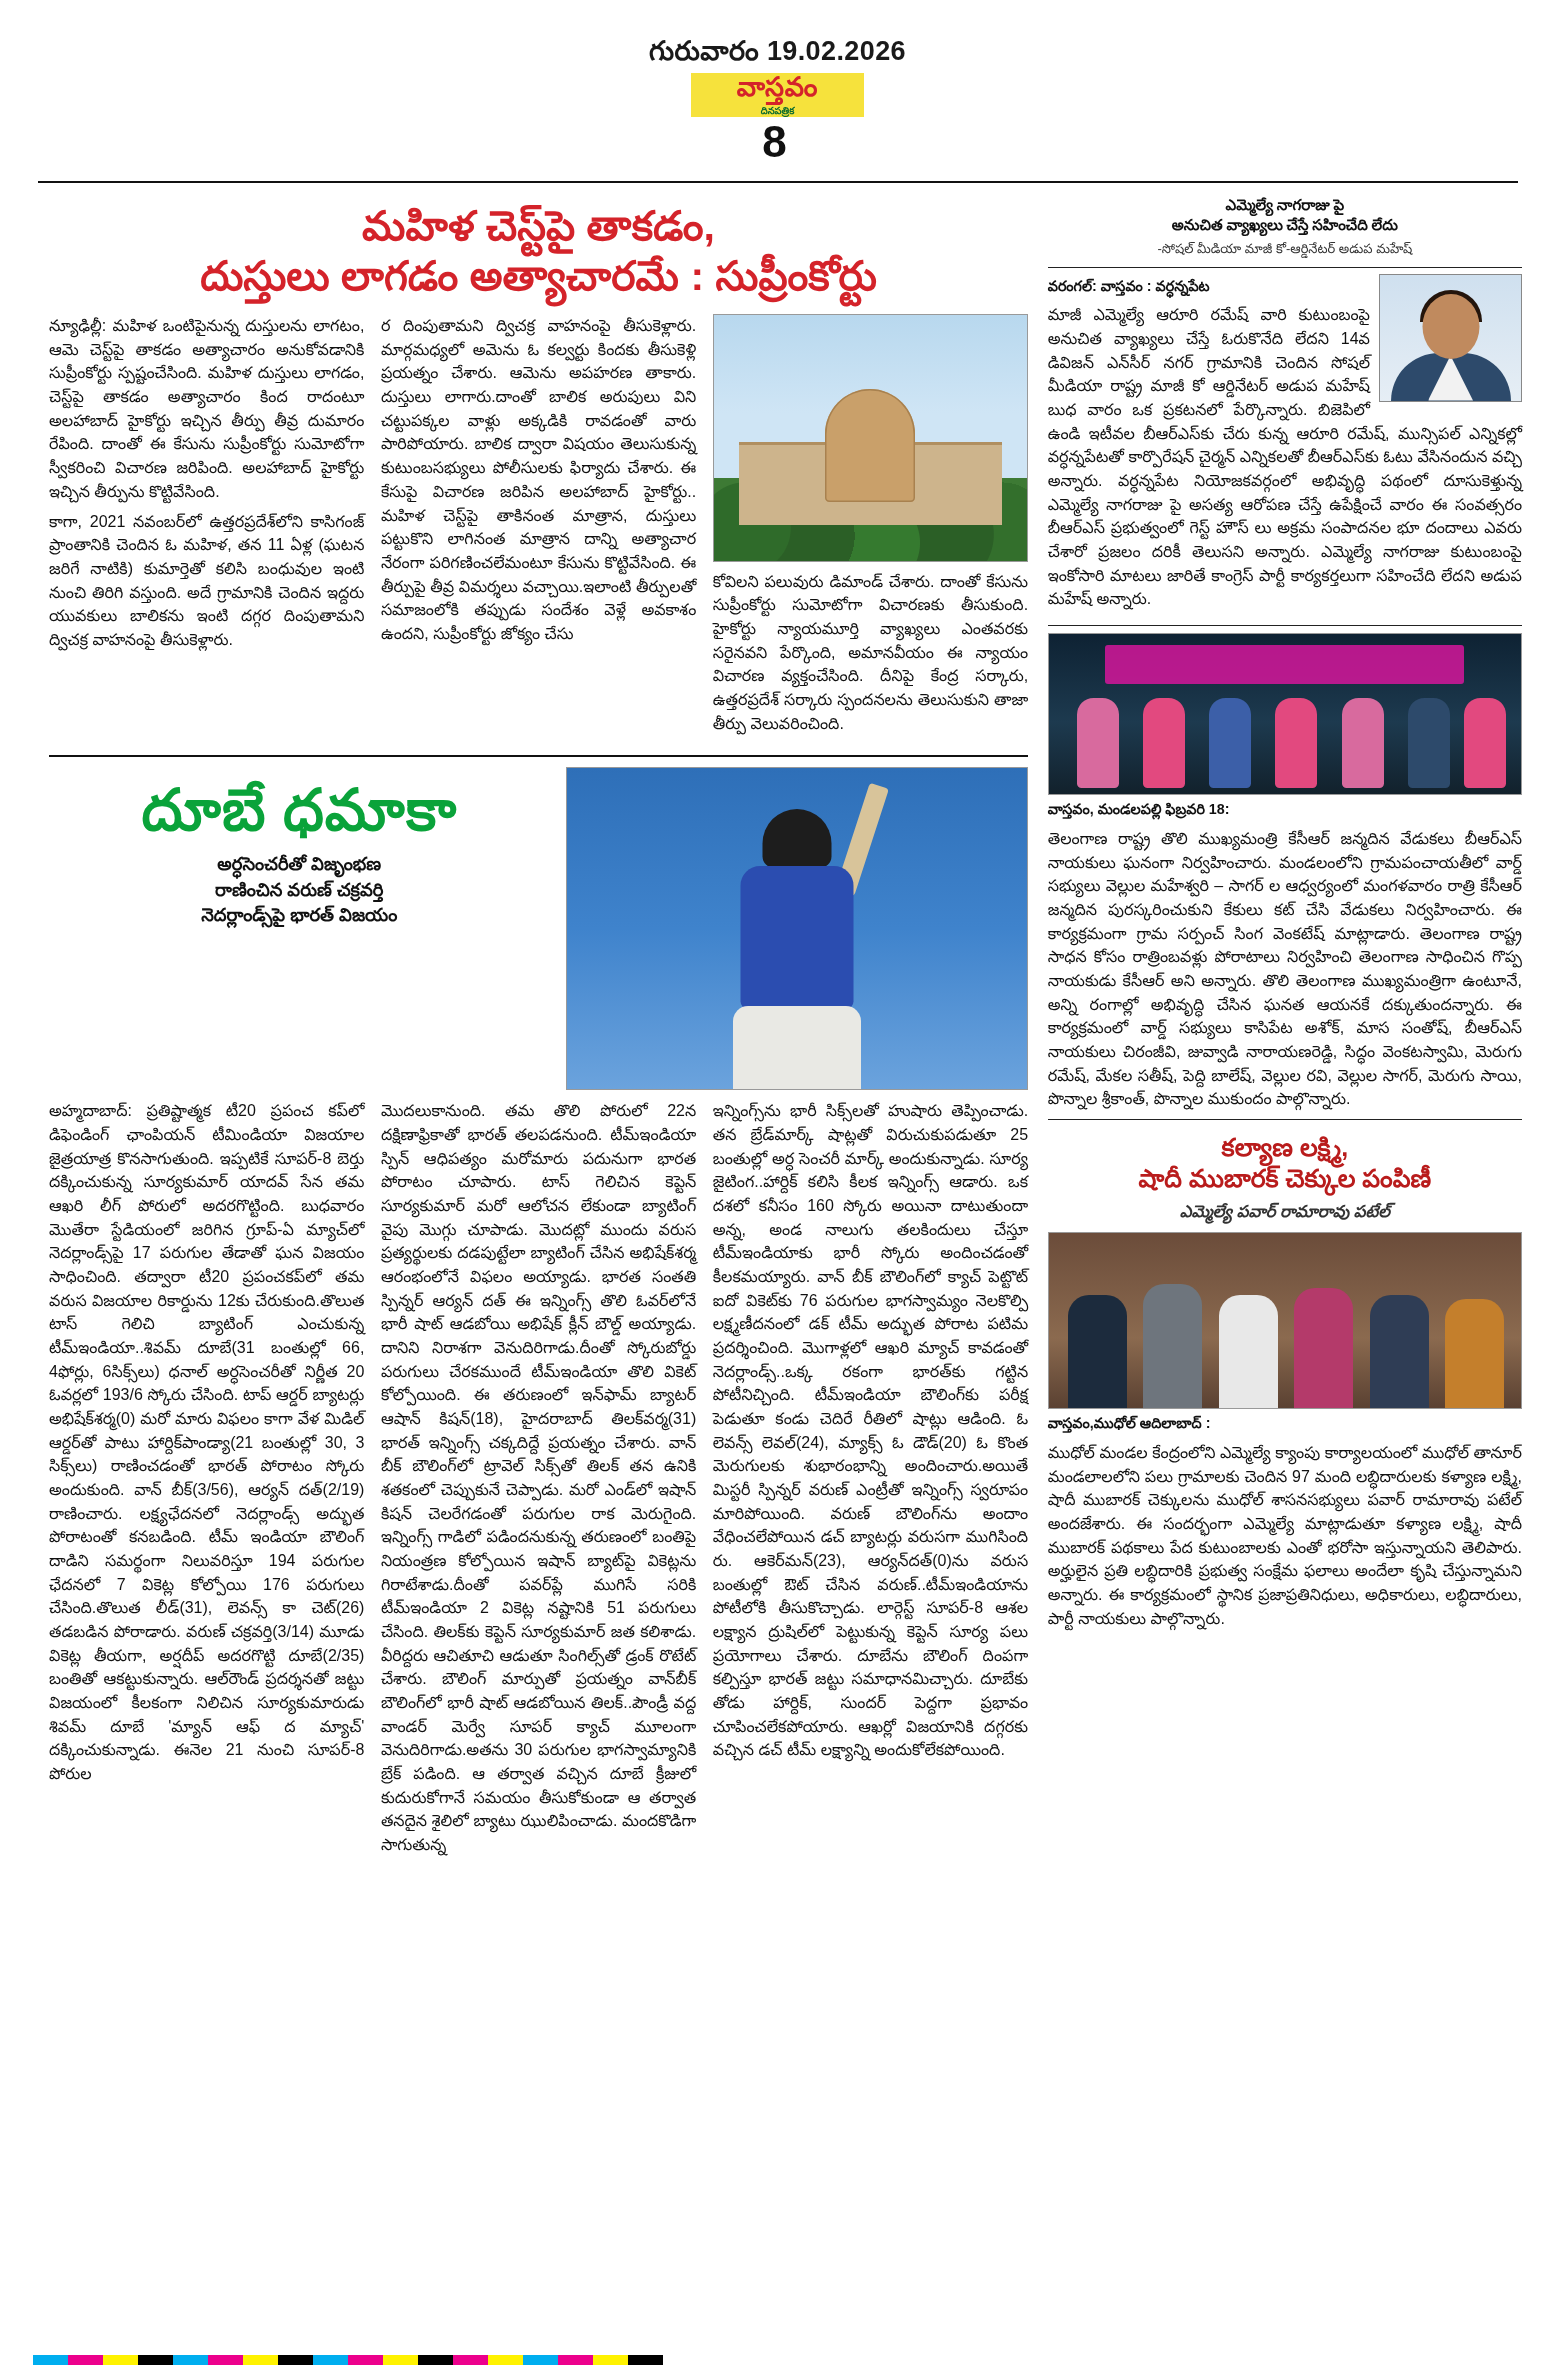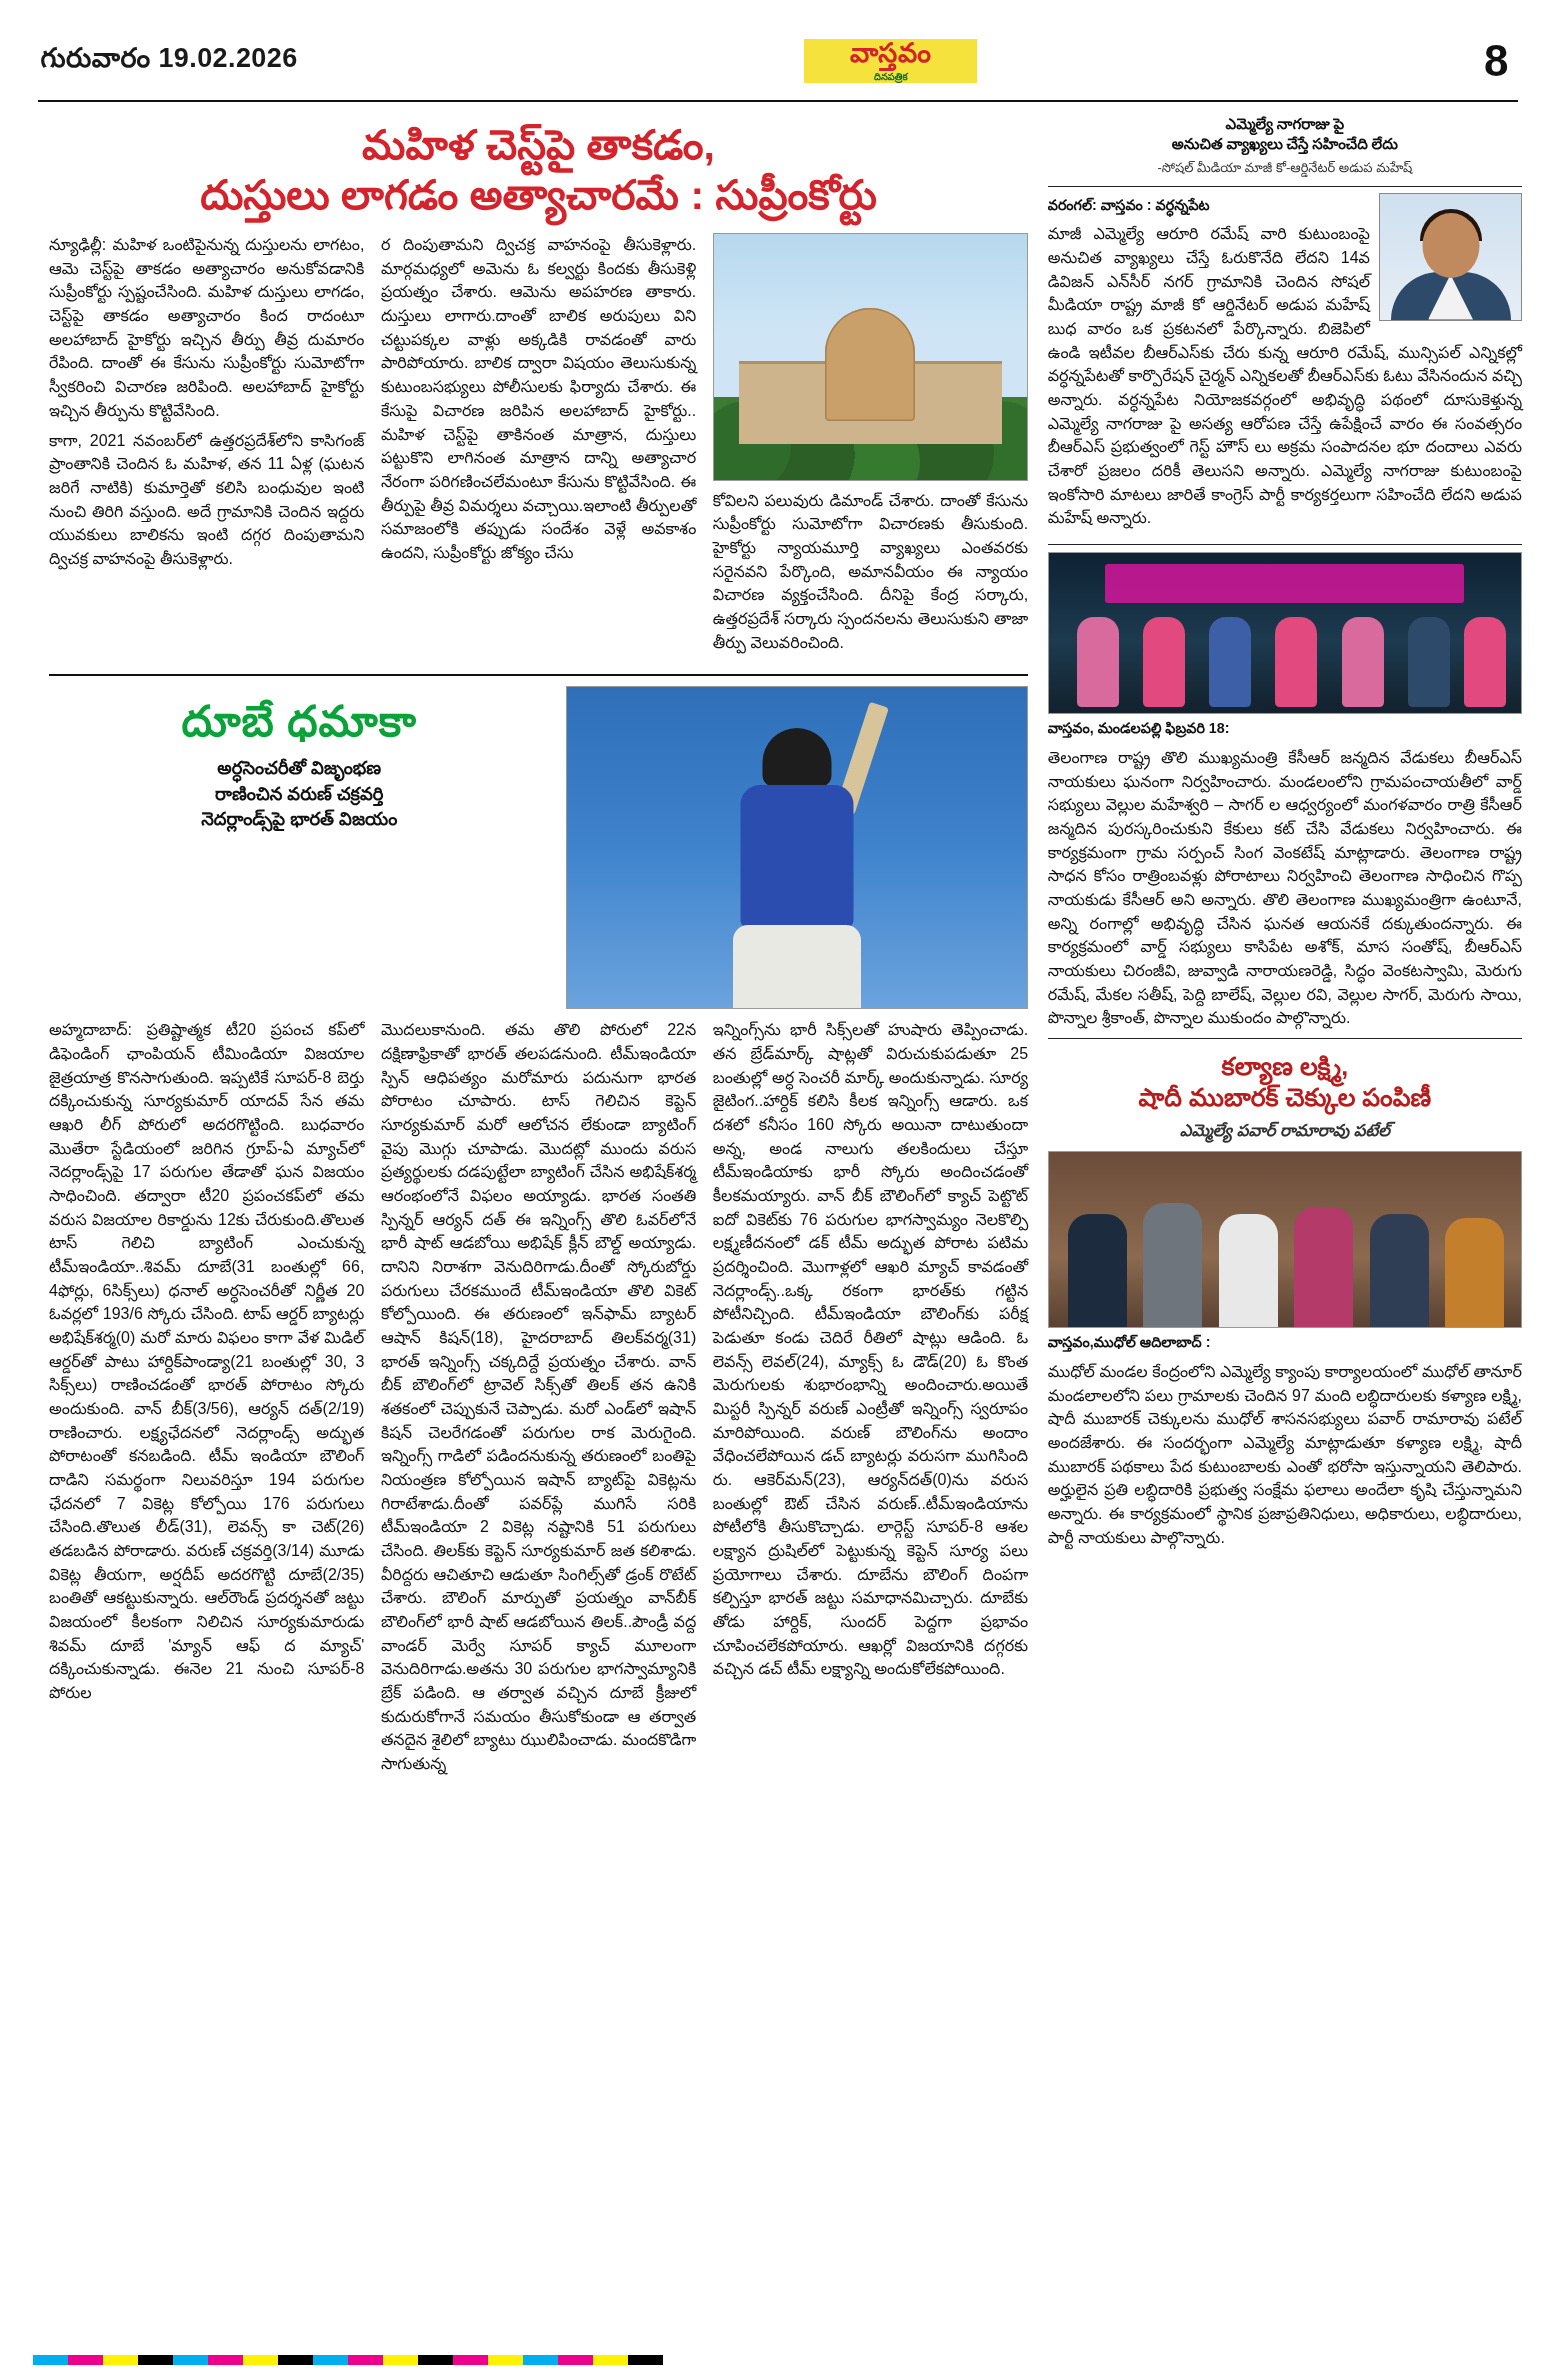"గురువారం 19.02.2026" .masthead { flex-direction: none -> column }
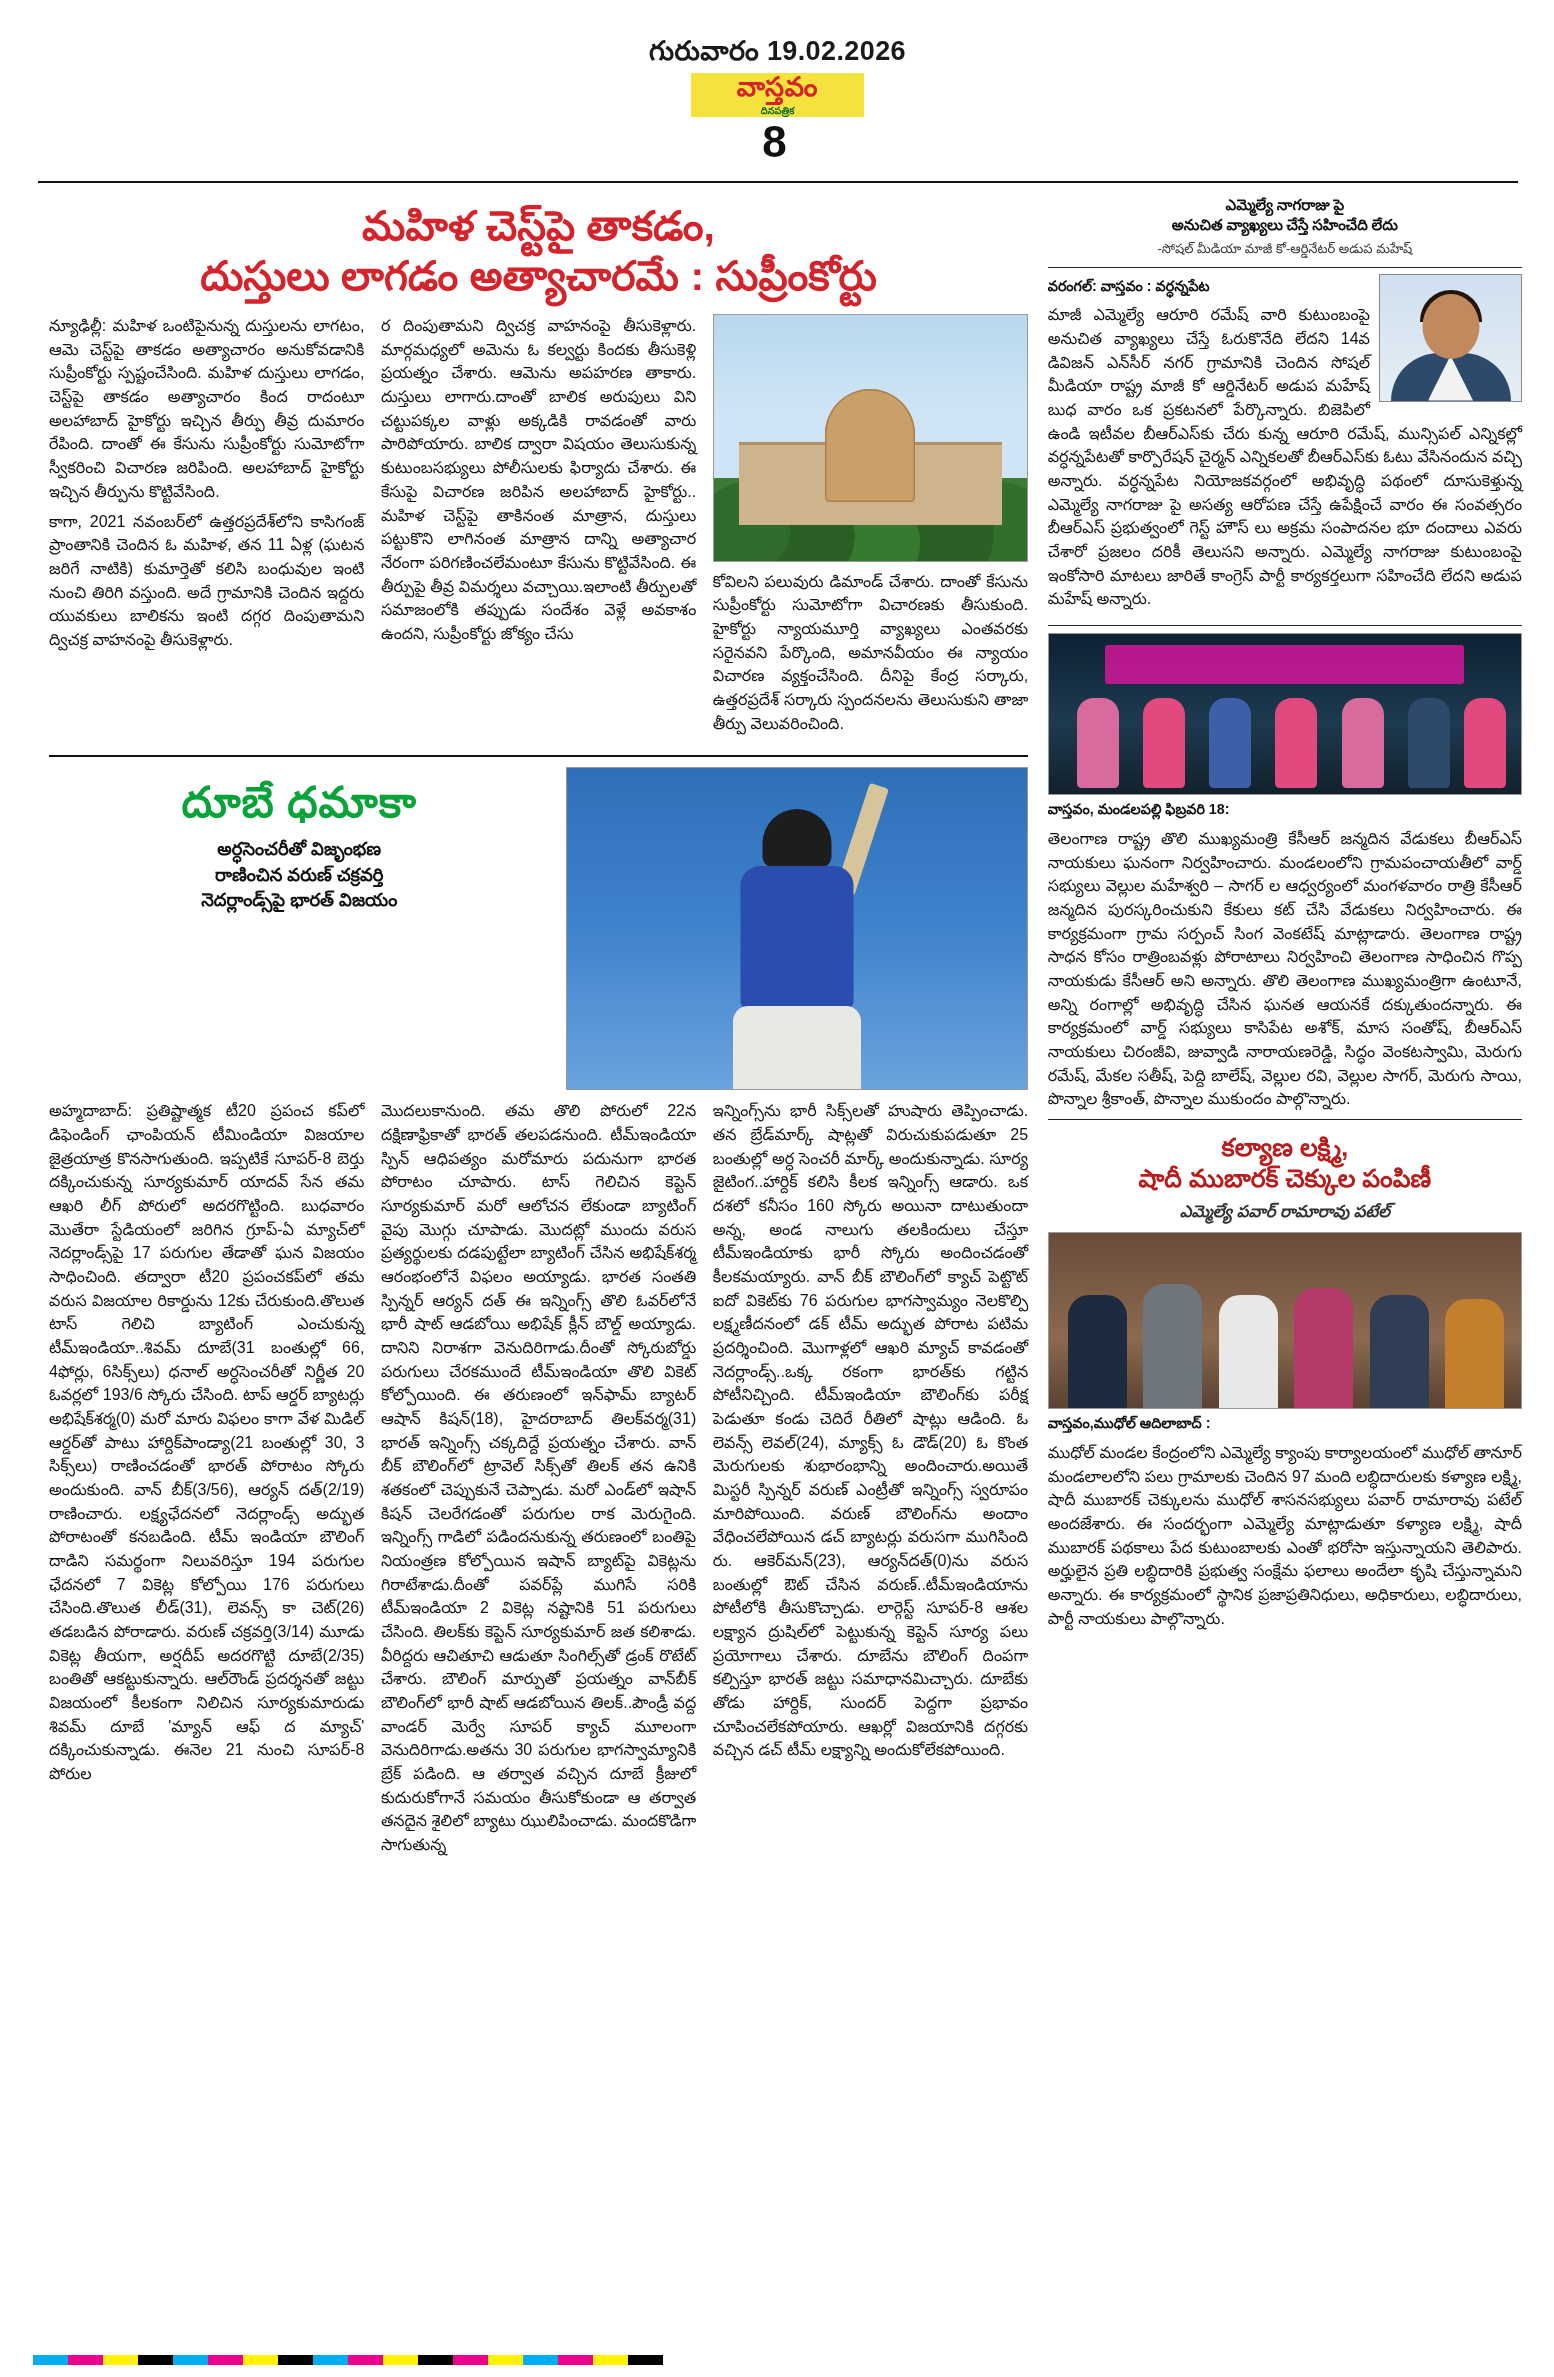"దూబే ధమాకా" .sports-title { font-size: 43px -> 58px }
